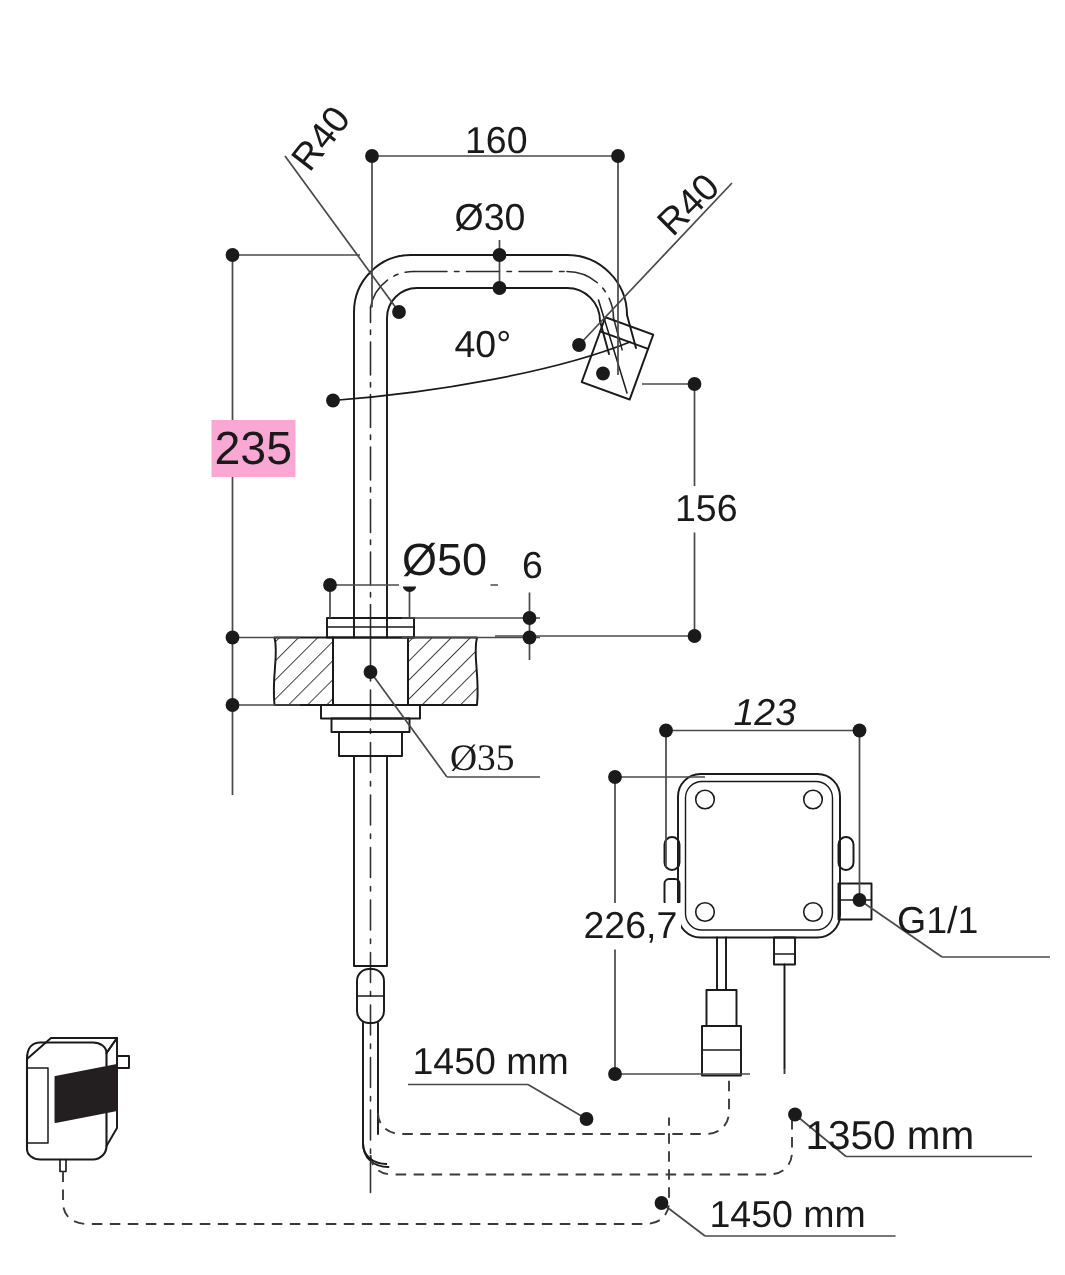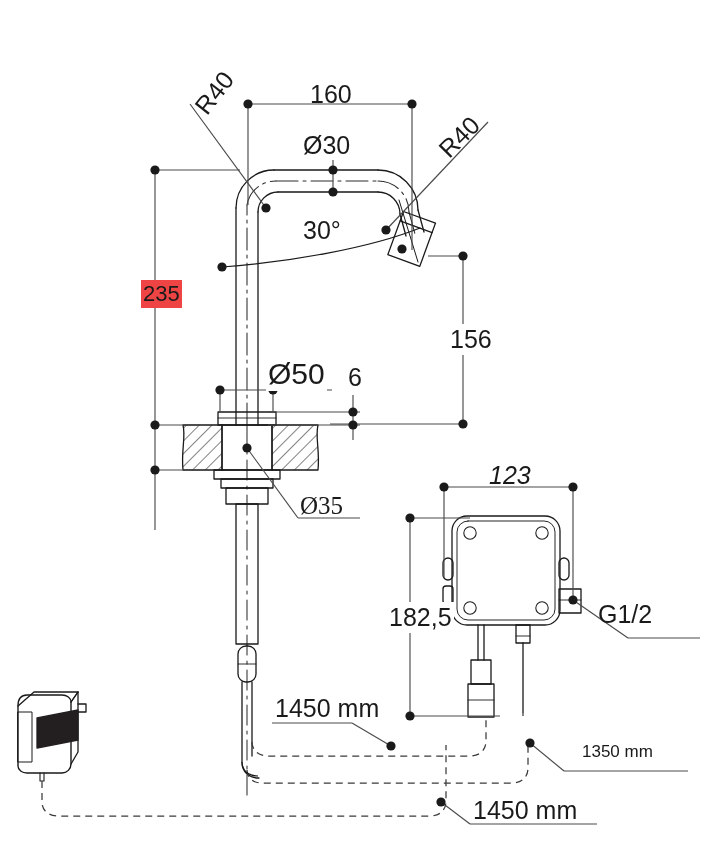"30°" div.lbl { text: 30 -> 40 }
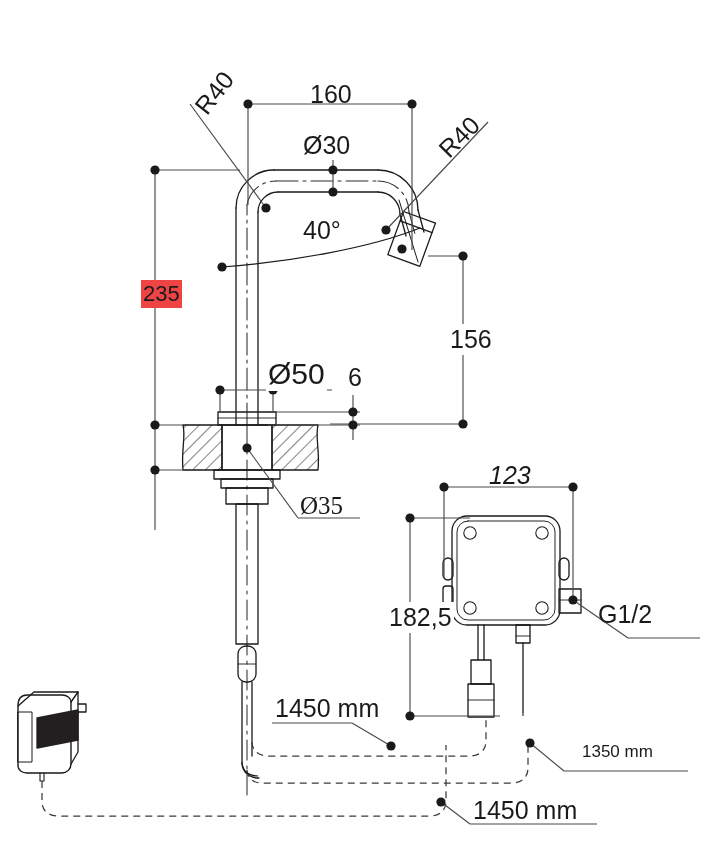"235" div.lbl { background: #ef4444 -> #f9a8d4; font-size: 22px -> 31px }
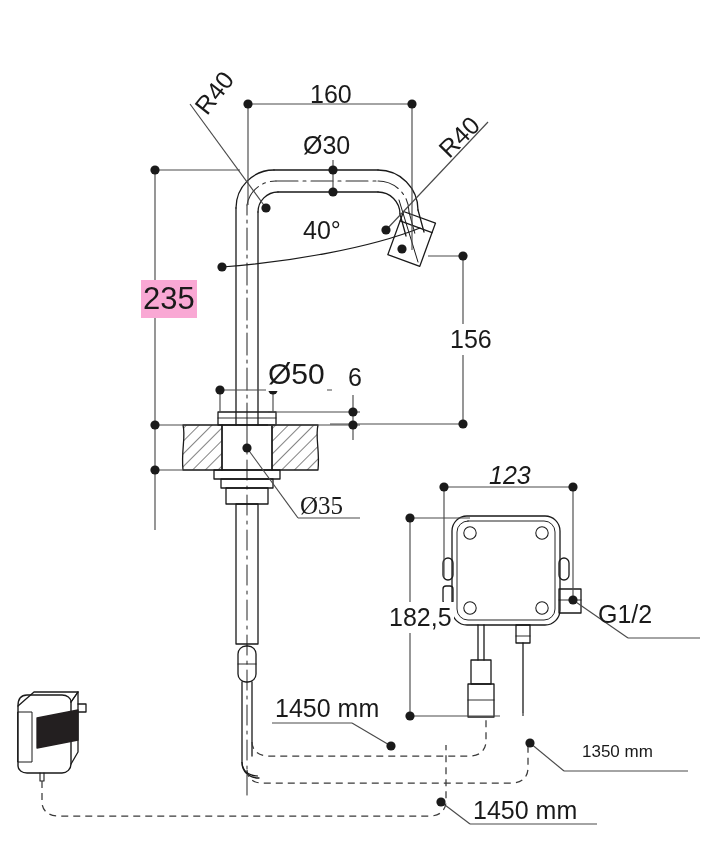"182,5" div.lbl { text: 182,5 -> 226,7 }
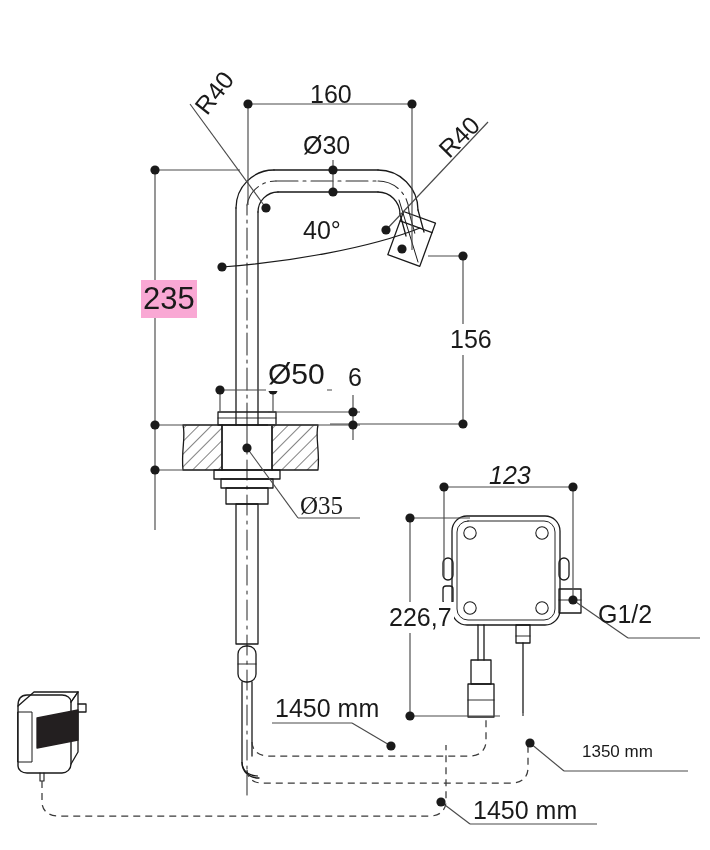"G1/2" div.lbl { text: G1/2 -> G1/1 }
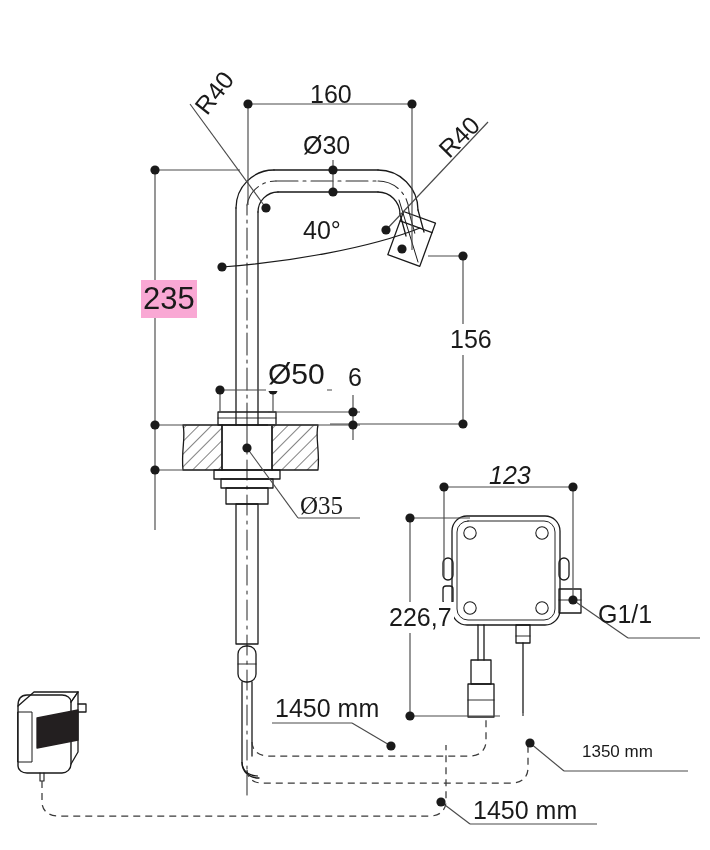"1350 mm" div.lbl { font-size: 17px -> 27px; left: 582px -> 537px }
